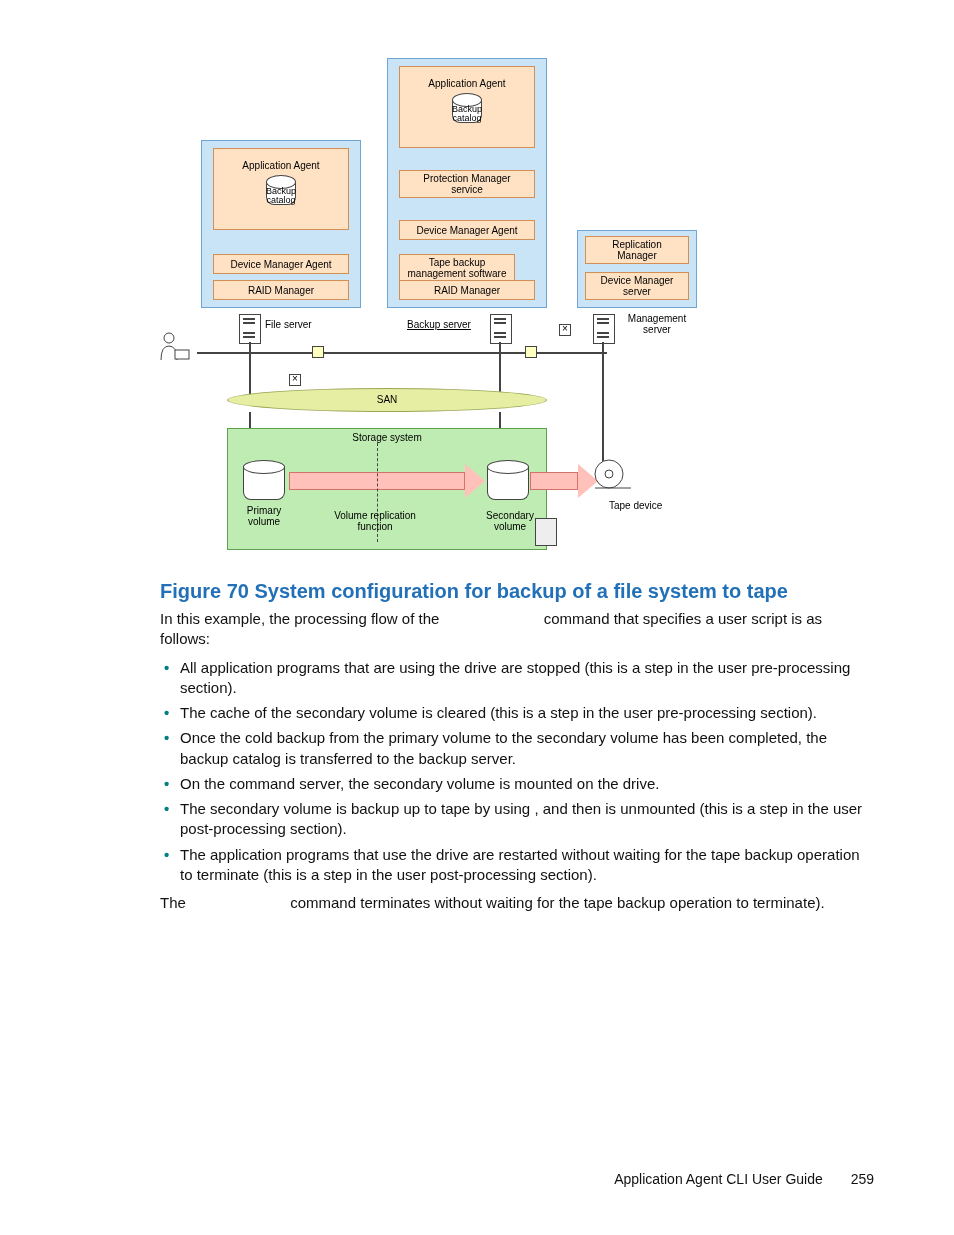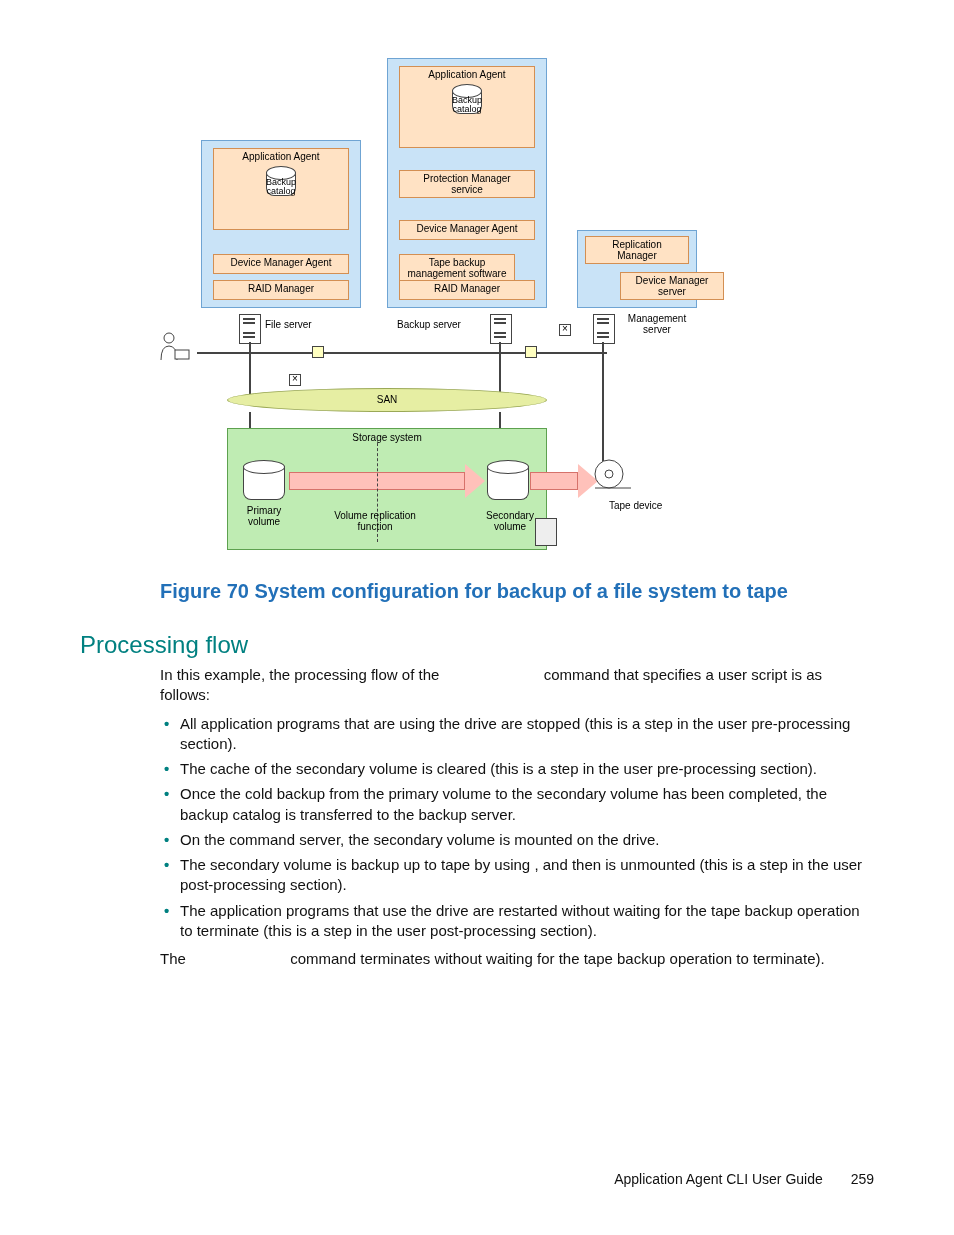"Application Agent" .panel-peach { align-items: none -> center }
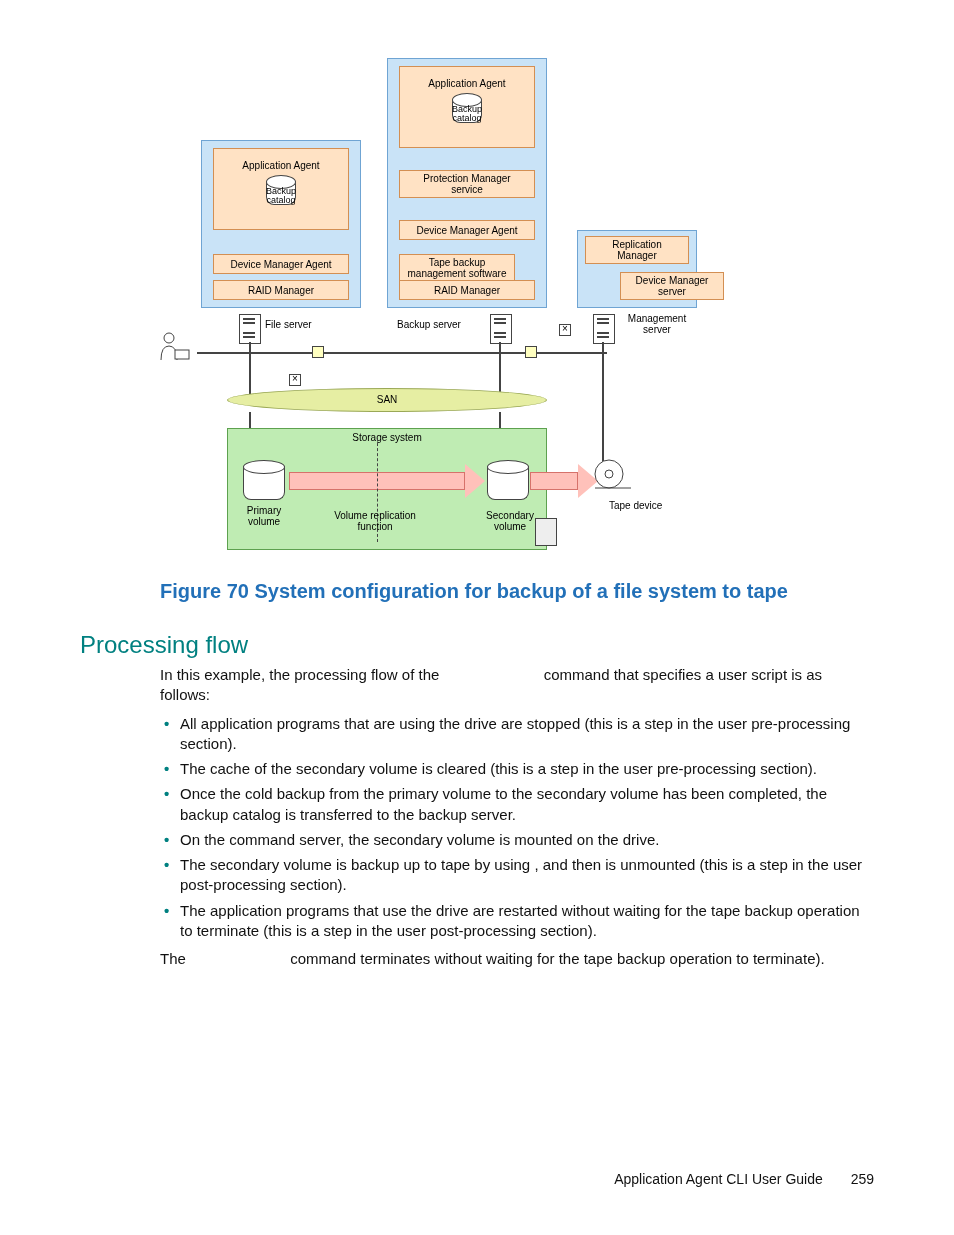"Device Manager" div.dabs { margin-left: 35px -> none }
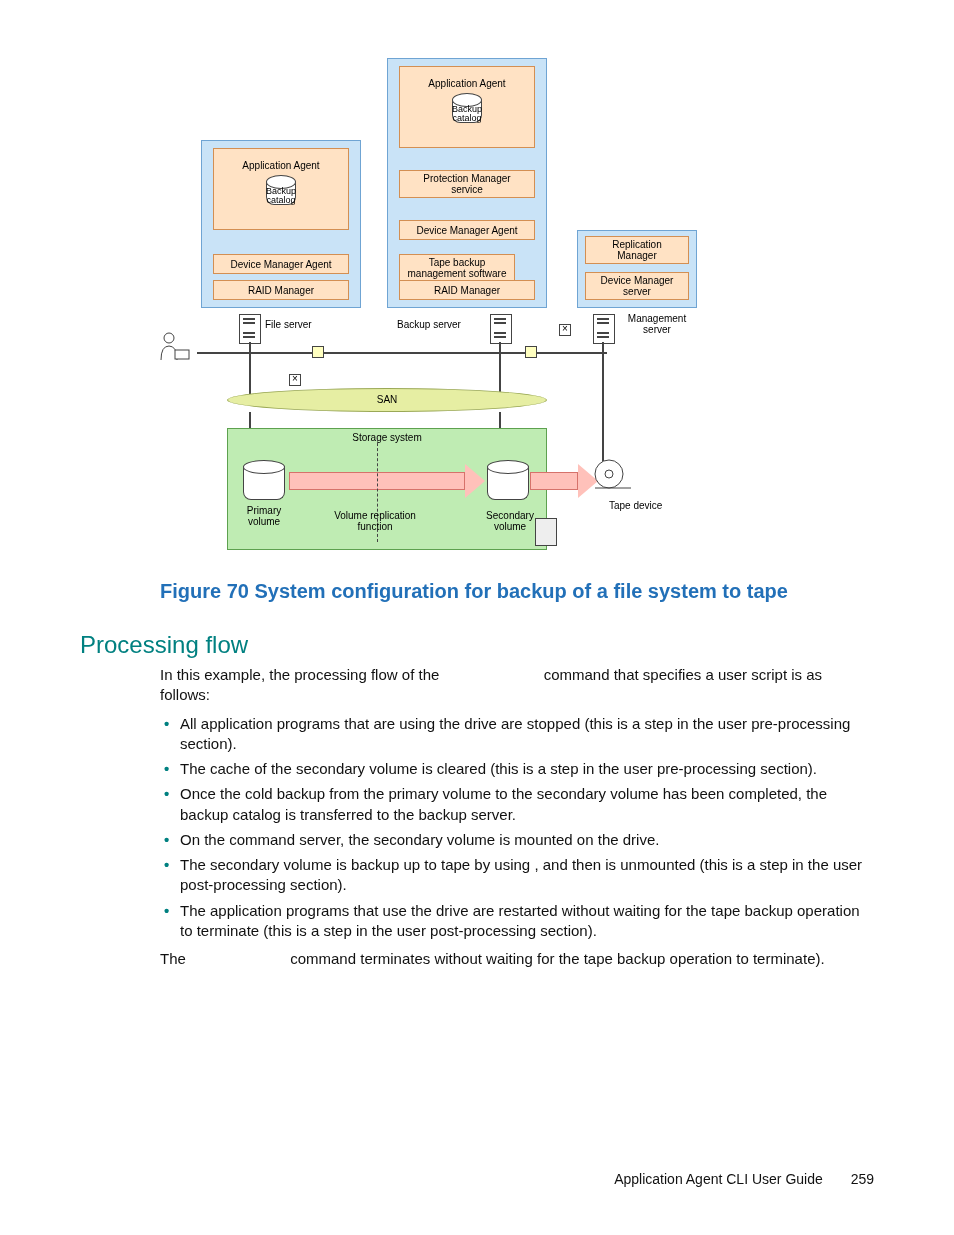"Backup server" div.dabs { left: 200px -> 210px; text-decoration: none -> underline }
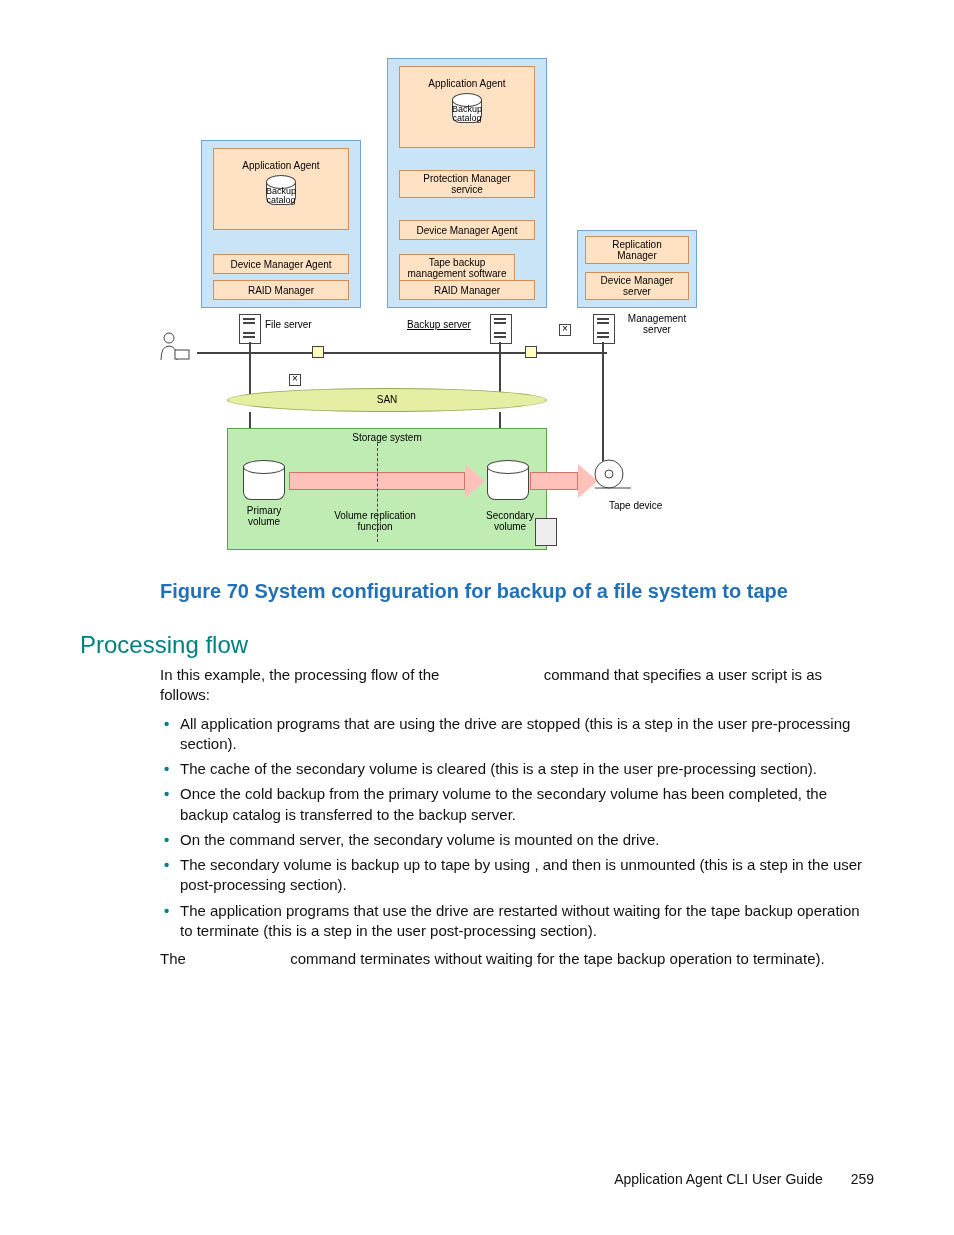"Processing flow" h2.section { html: <h2>Processing flow</h2> -> none }
